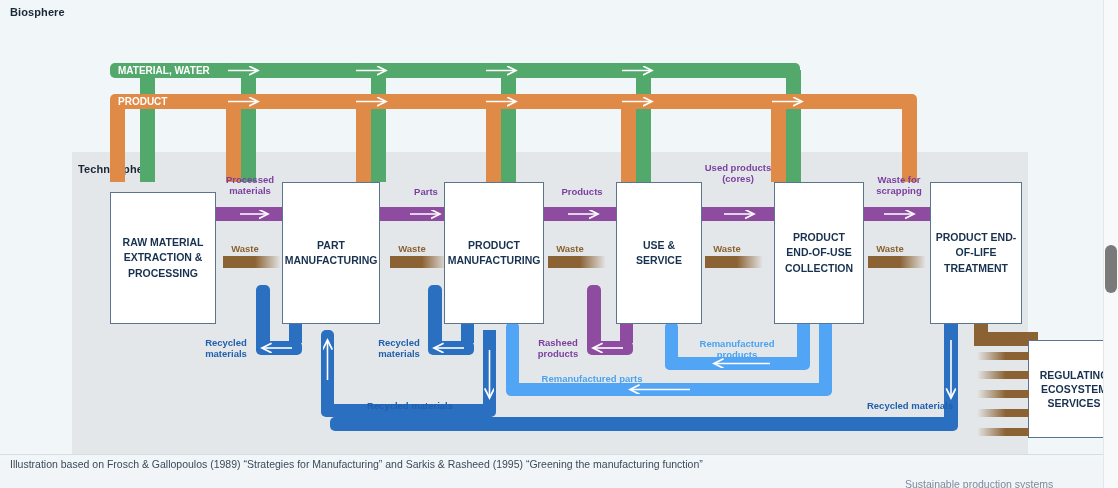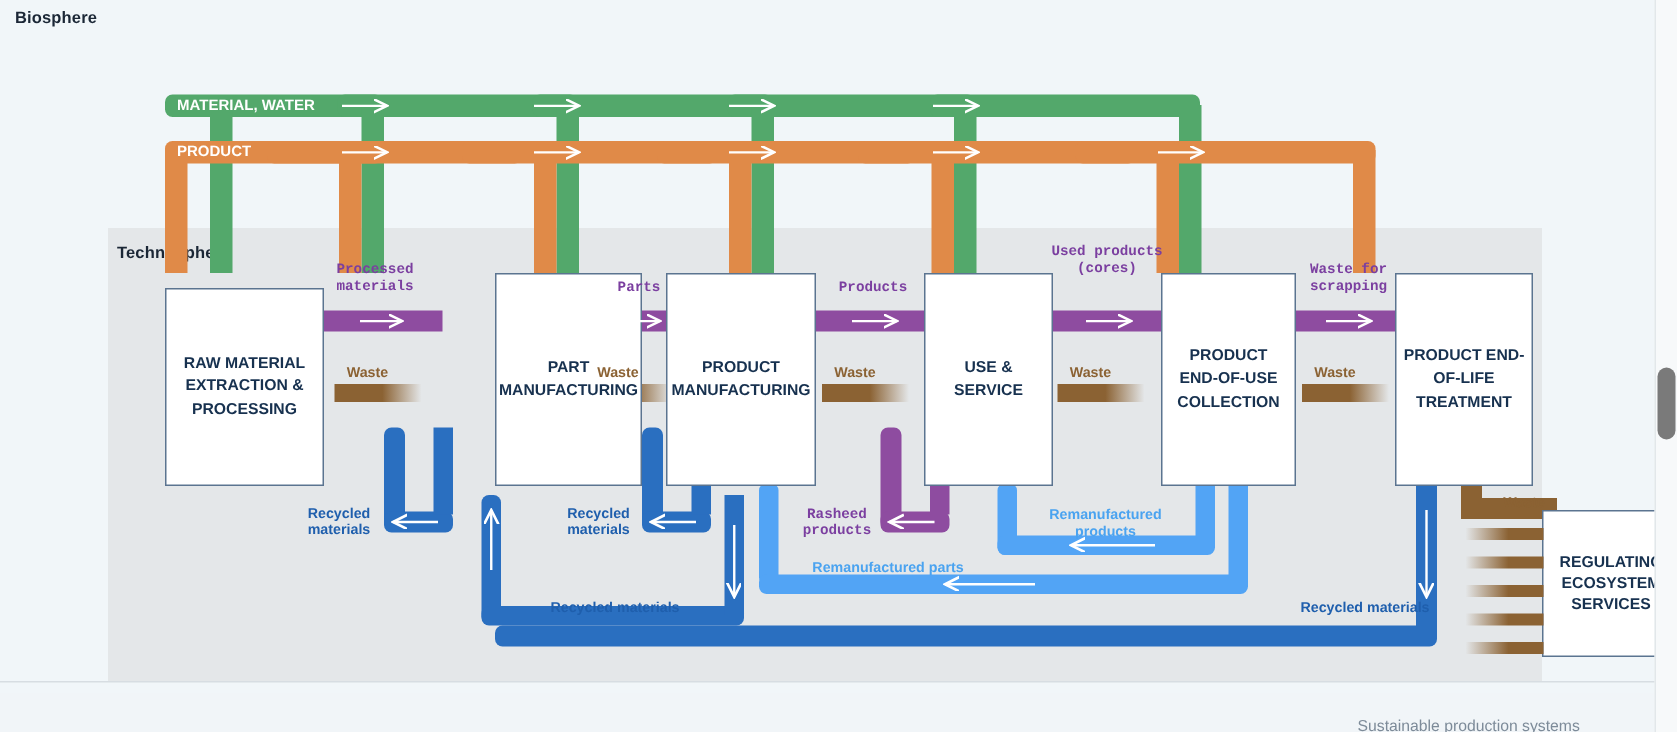"Used products (cores)" .t-purple { font-family: Liberation Mono, monospace -> none }
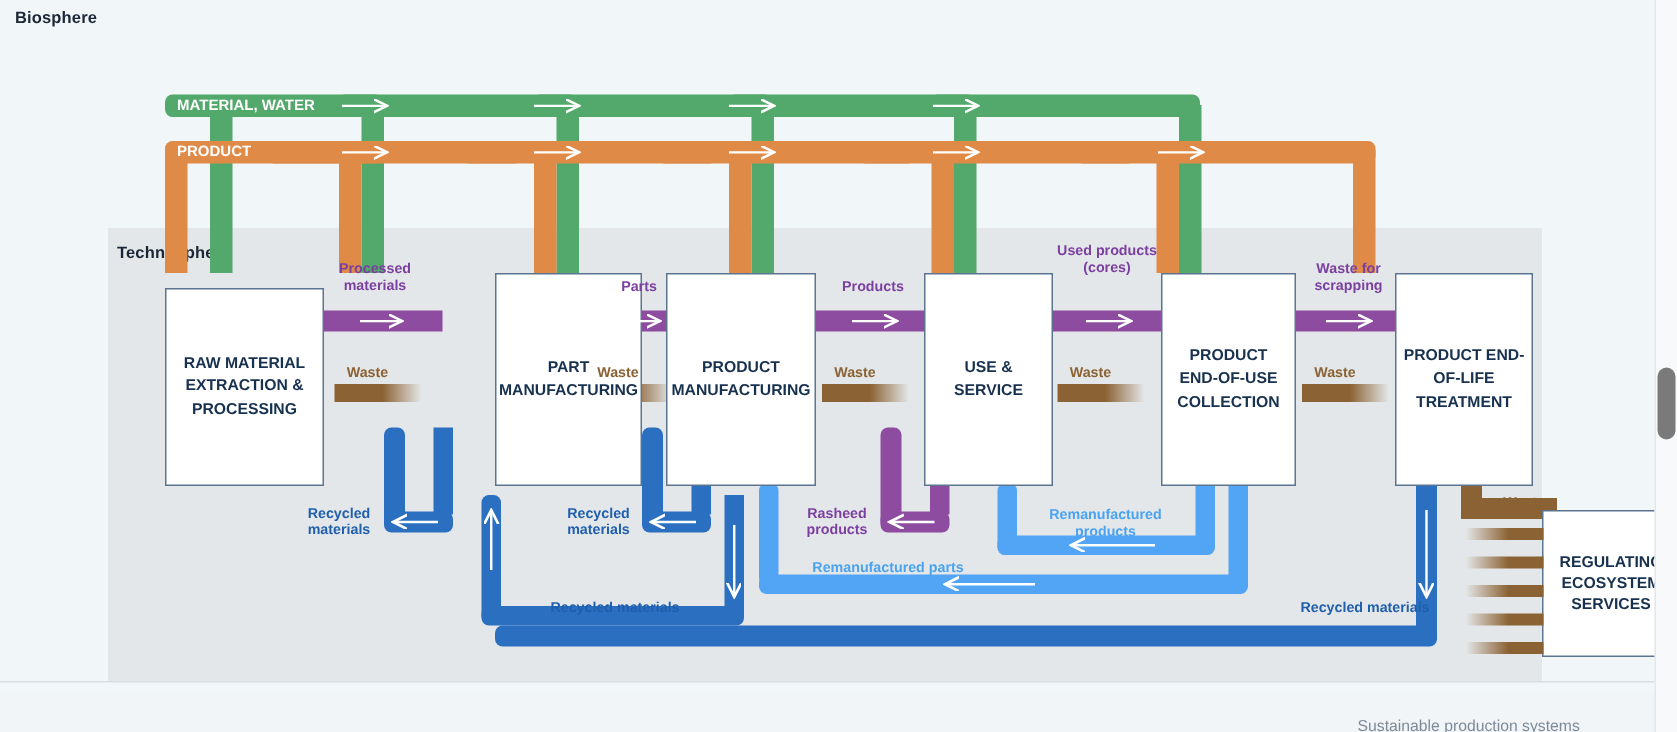"PART MANUFACTURING" div.stage-box { margin-left: 48px -> none }
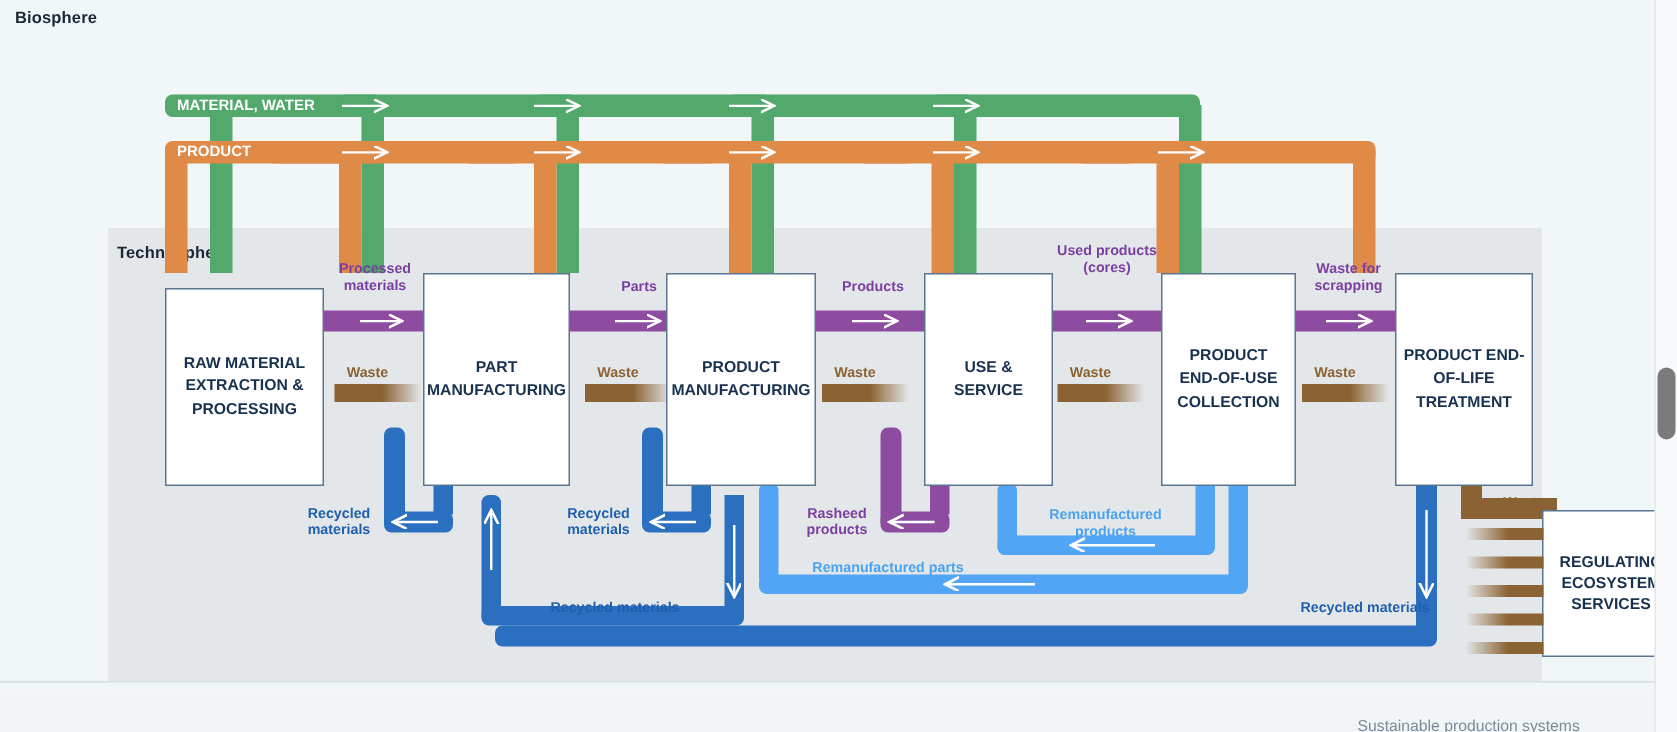"Illustration based on Frosch &" div.caption { html: none -> <div>Illustration based on Frosch &amp; Gallopoulos (1989) “Strategies for Manufacturing” and Sarkis &amp; Rasheed (1995) “Greening the manufacturing function”</div> }
